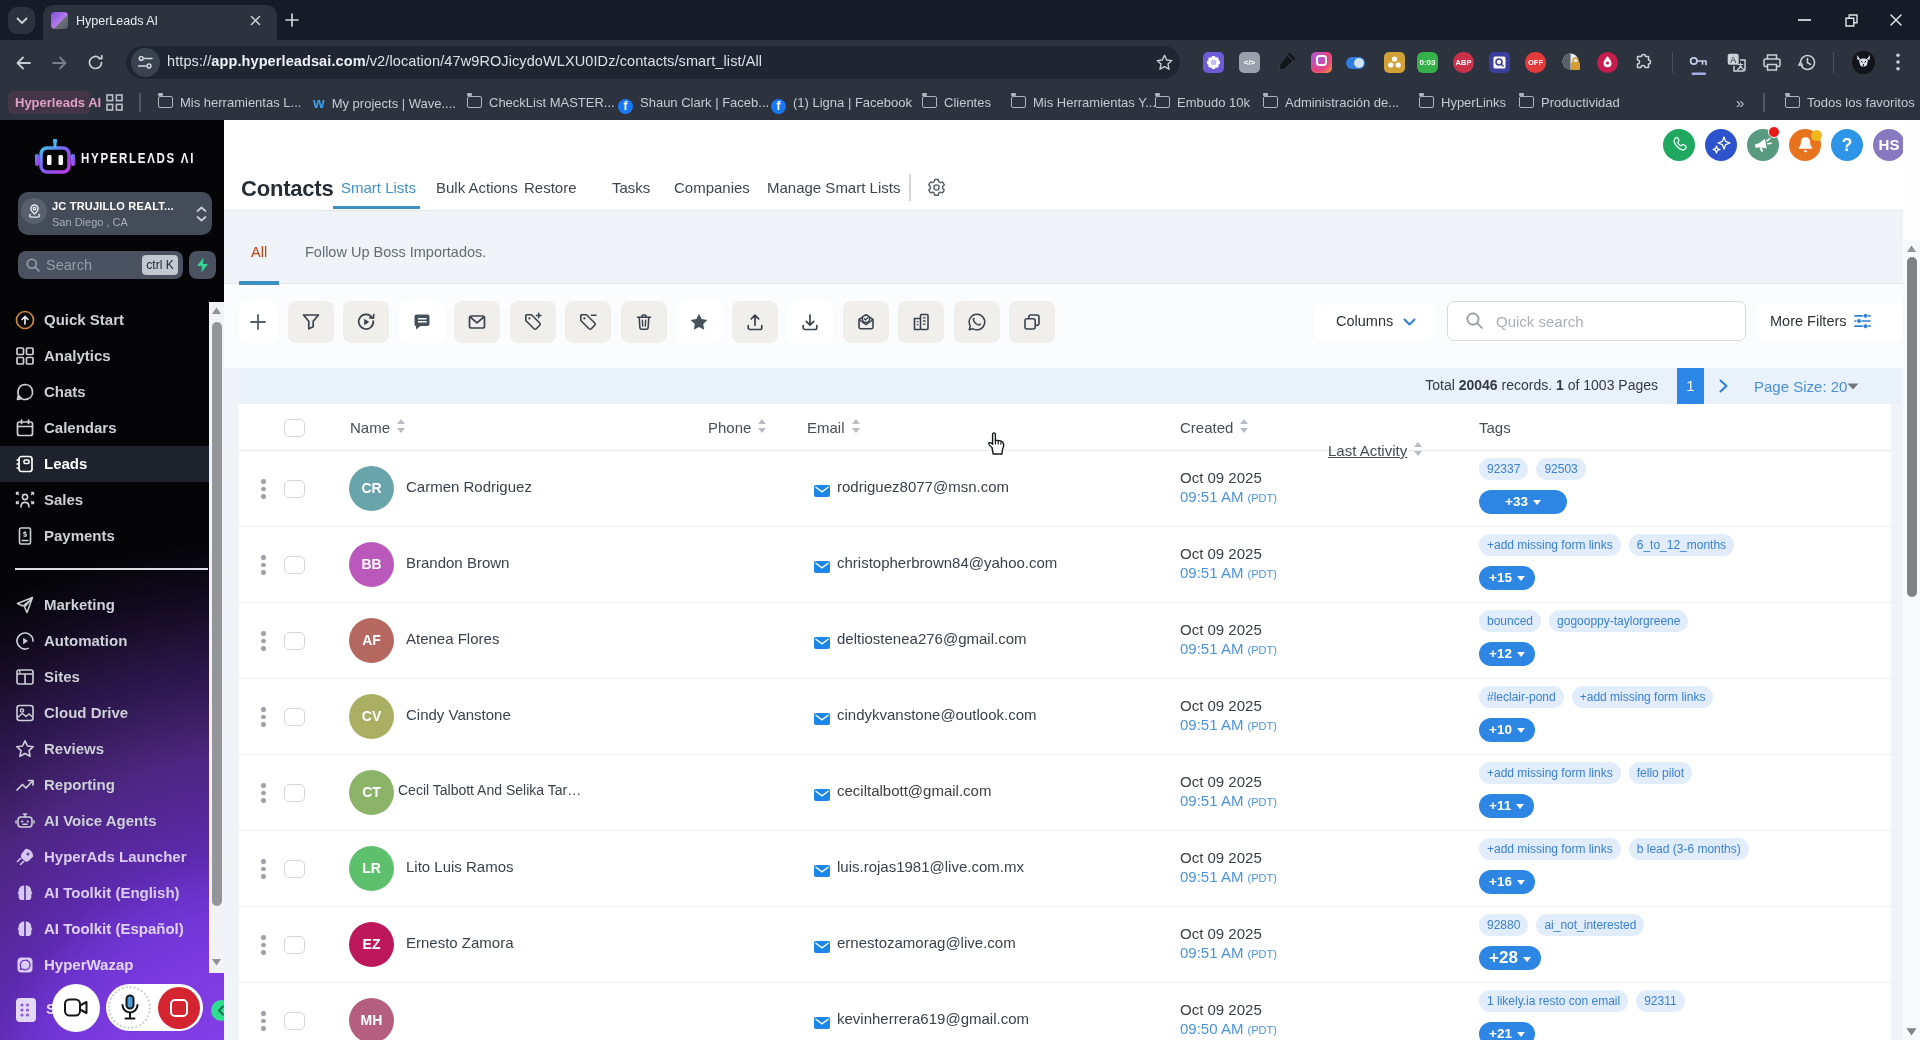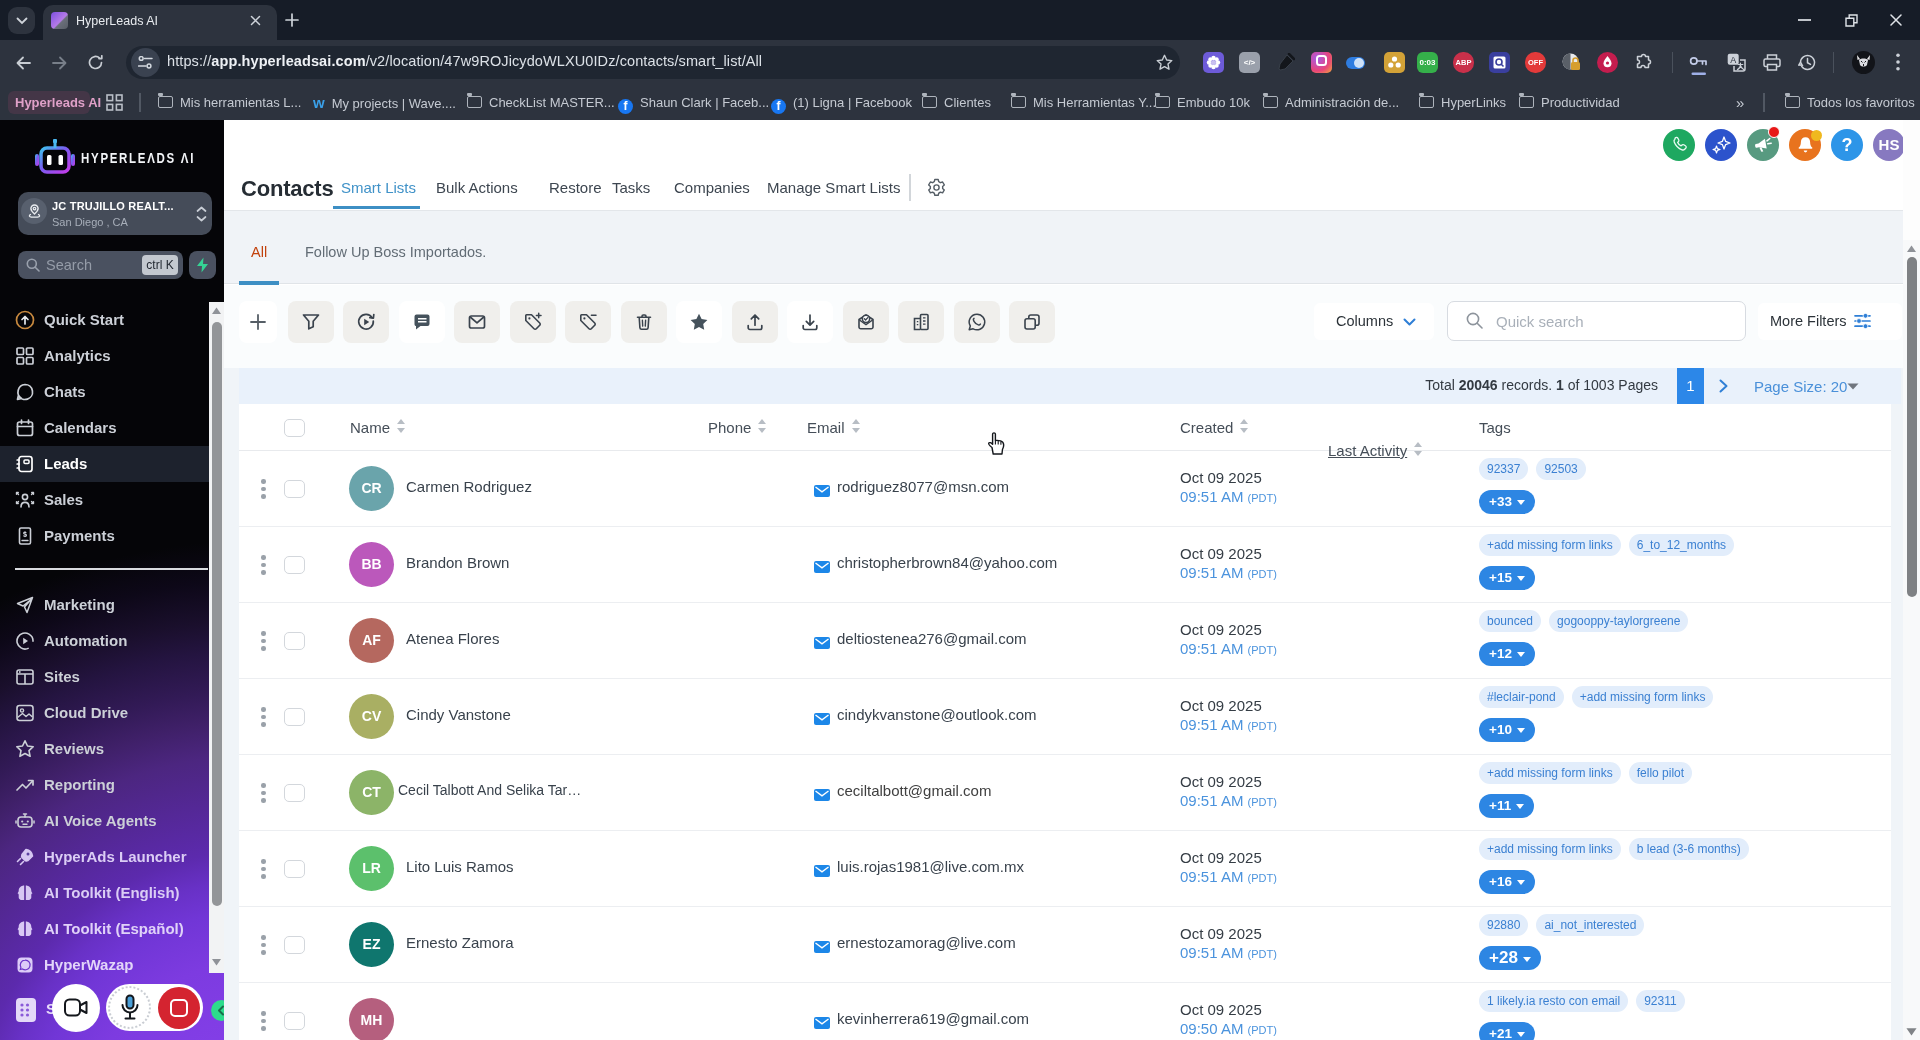"Restore" div.htab { left: 549px -> 524px }
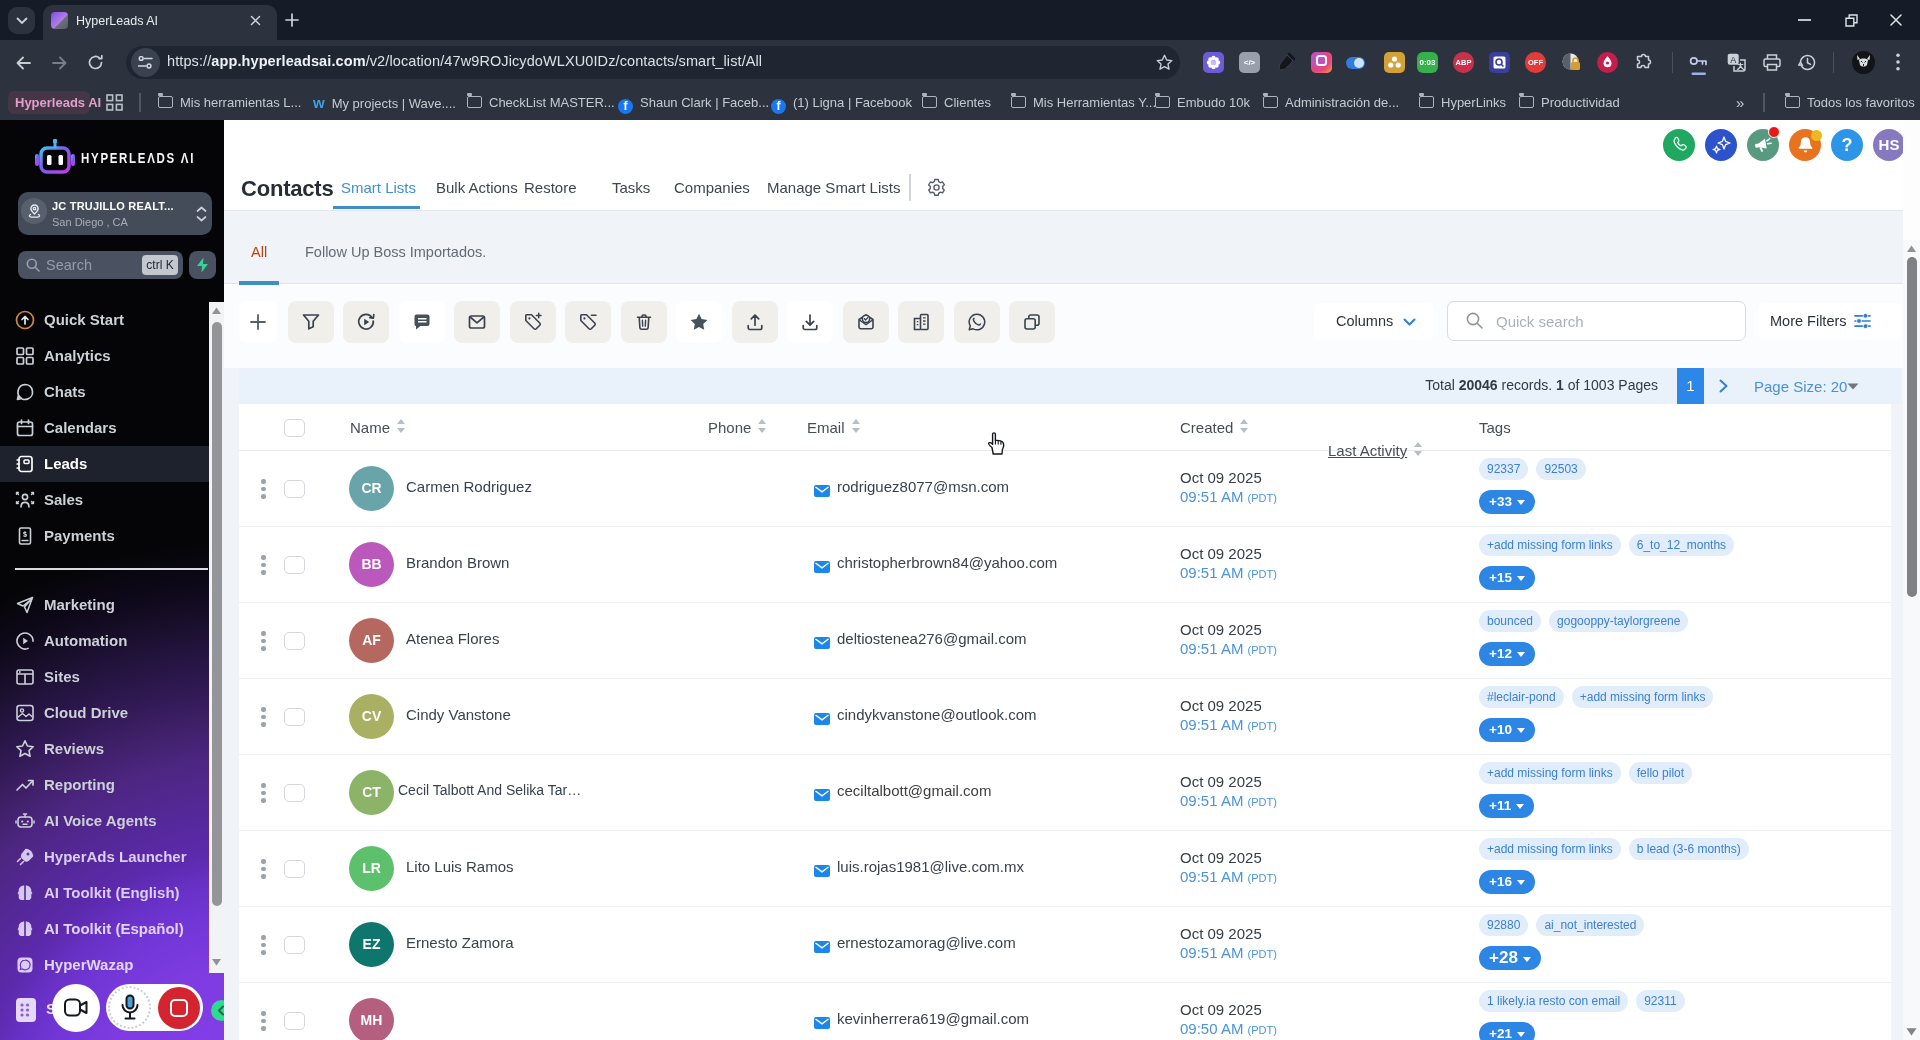"+33" div.abs { padding: 0 10px -> 0 26px }
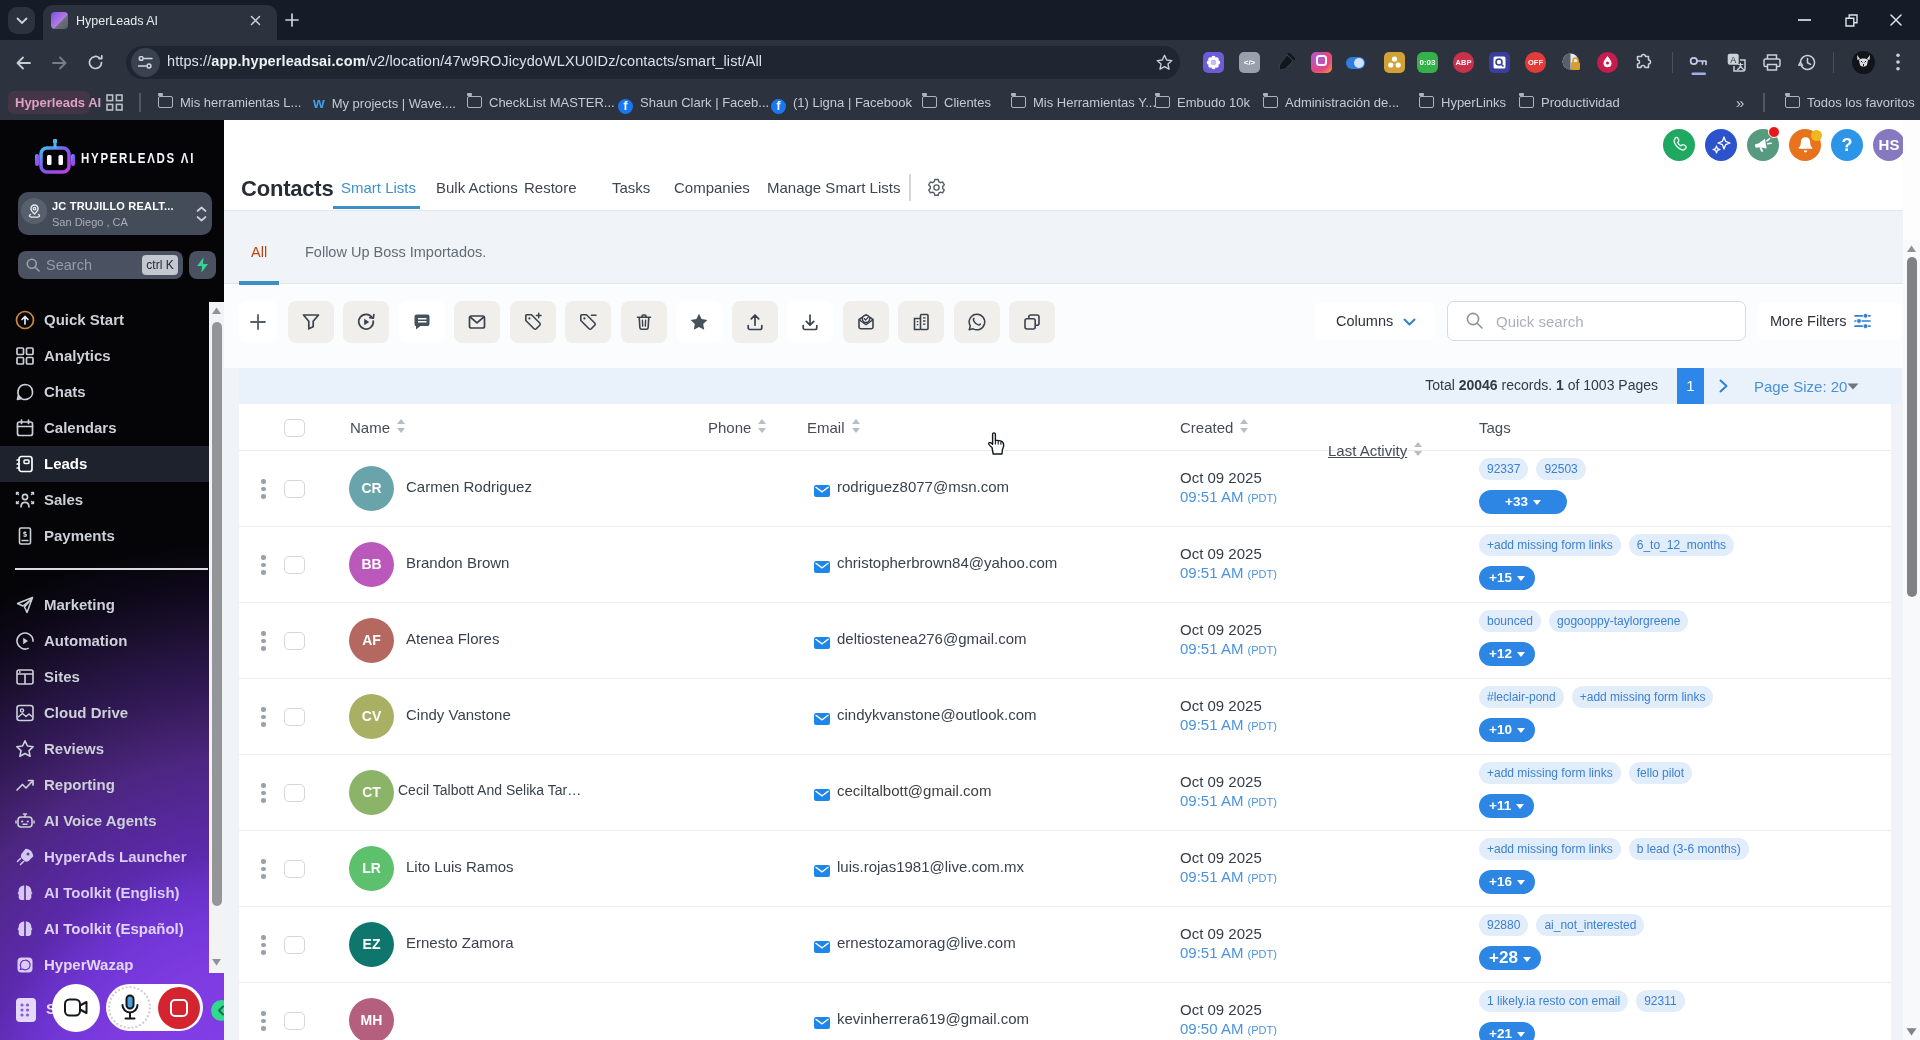"EZ" div.abs { background: #0f766e -> #be185d }
